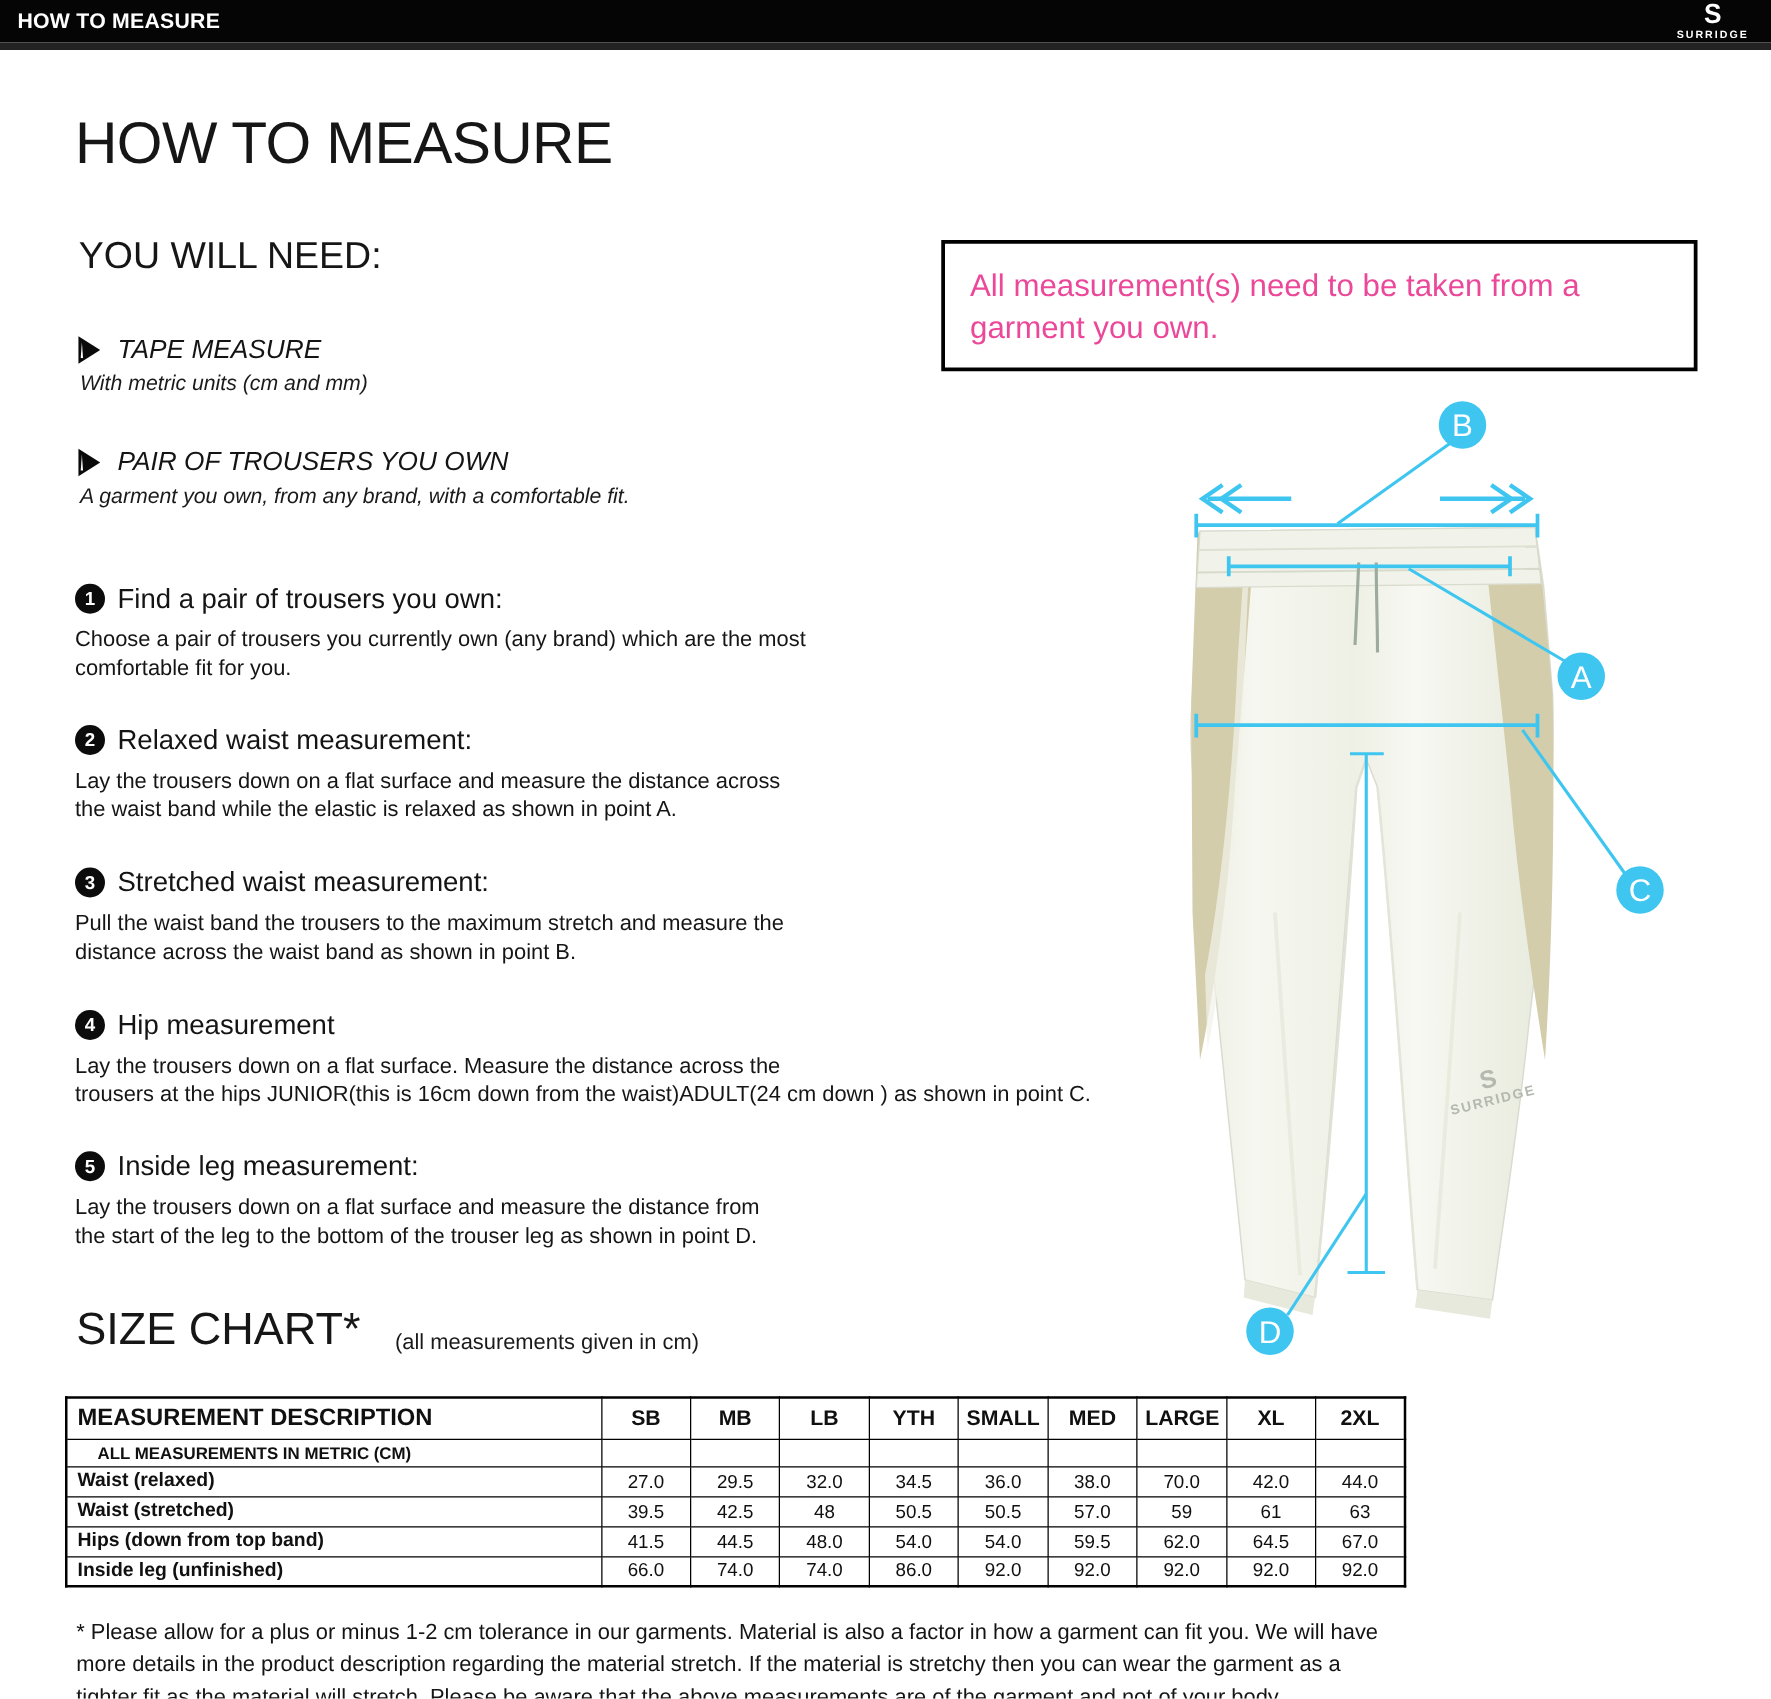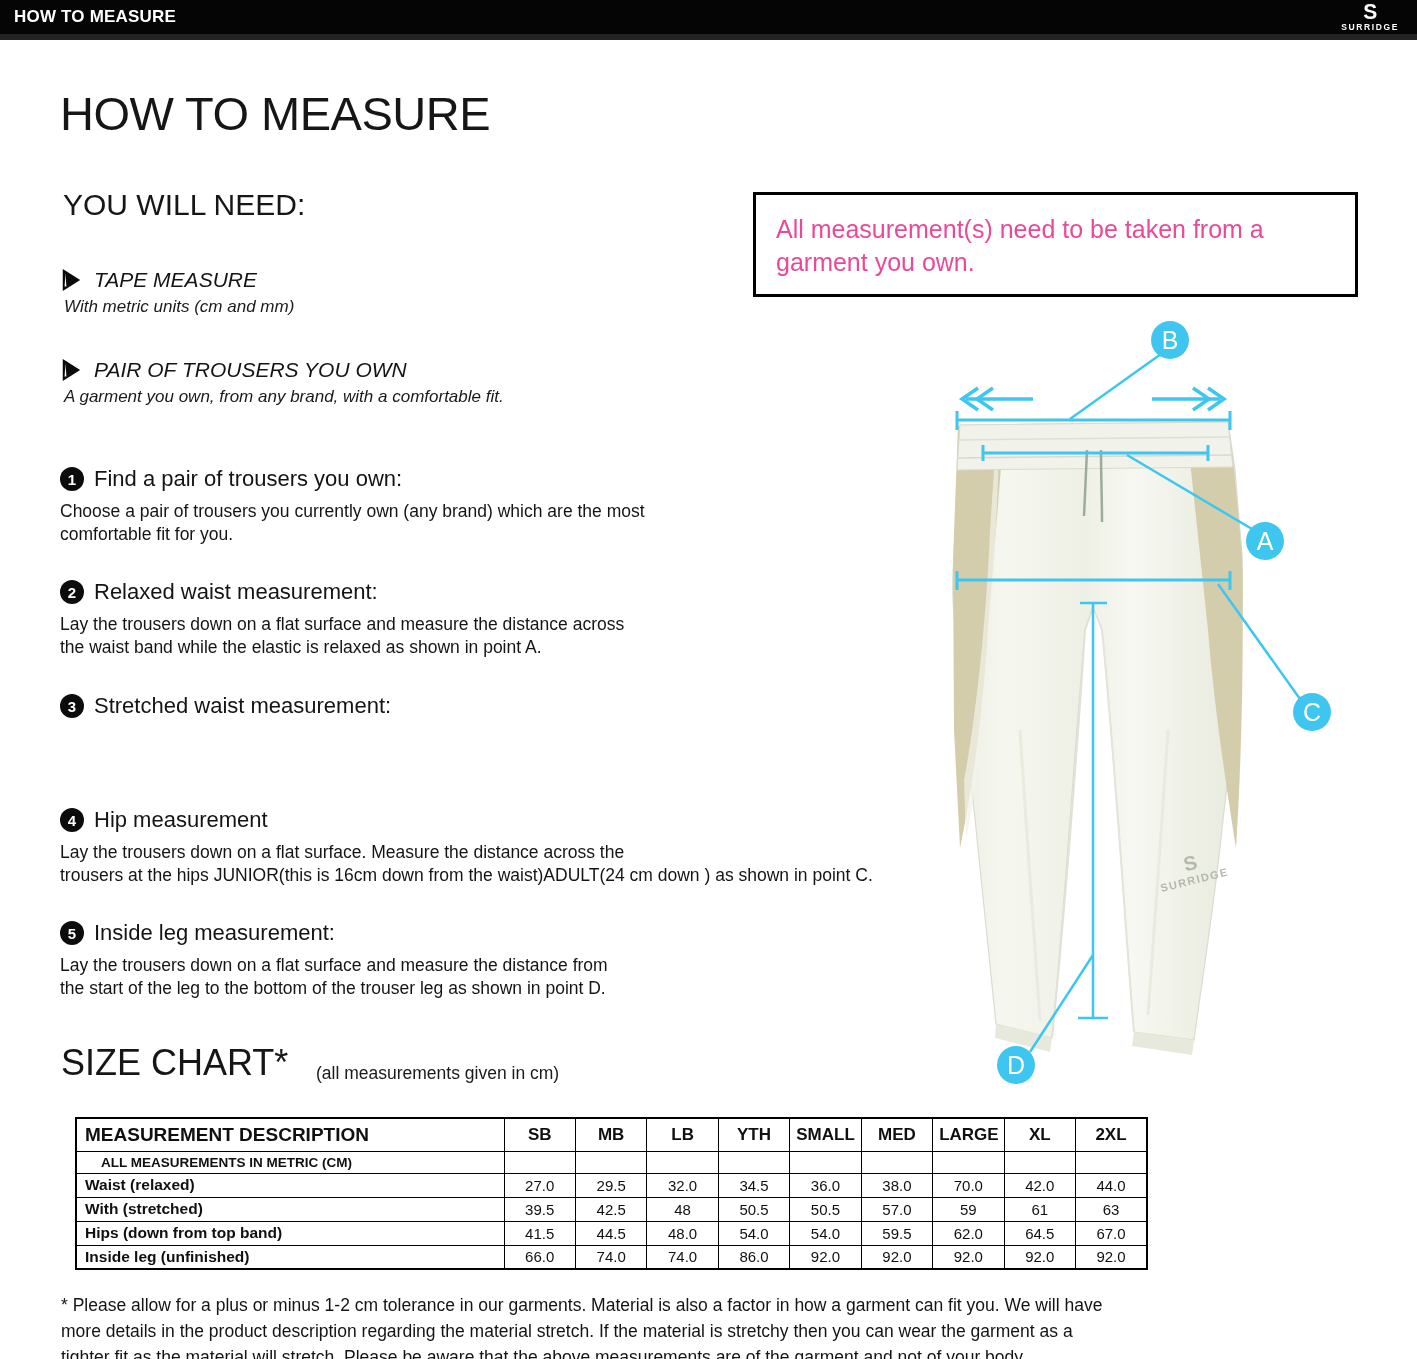"Pull the waist band the" div.step-desc { html: none -> <div>Pull the waist band the trousers to the maximum stretch and measure the distance across the waist band as shown in point B.</div> }
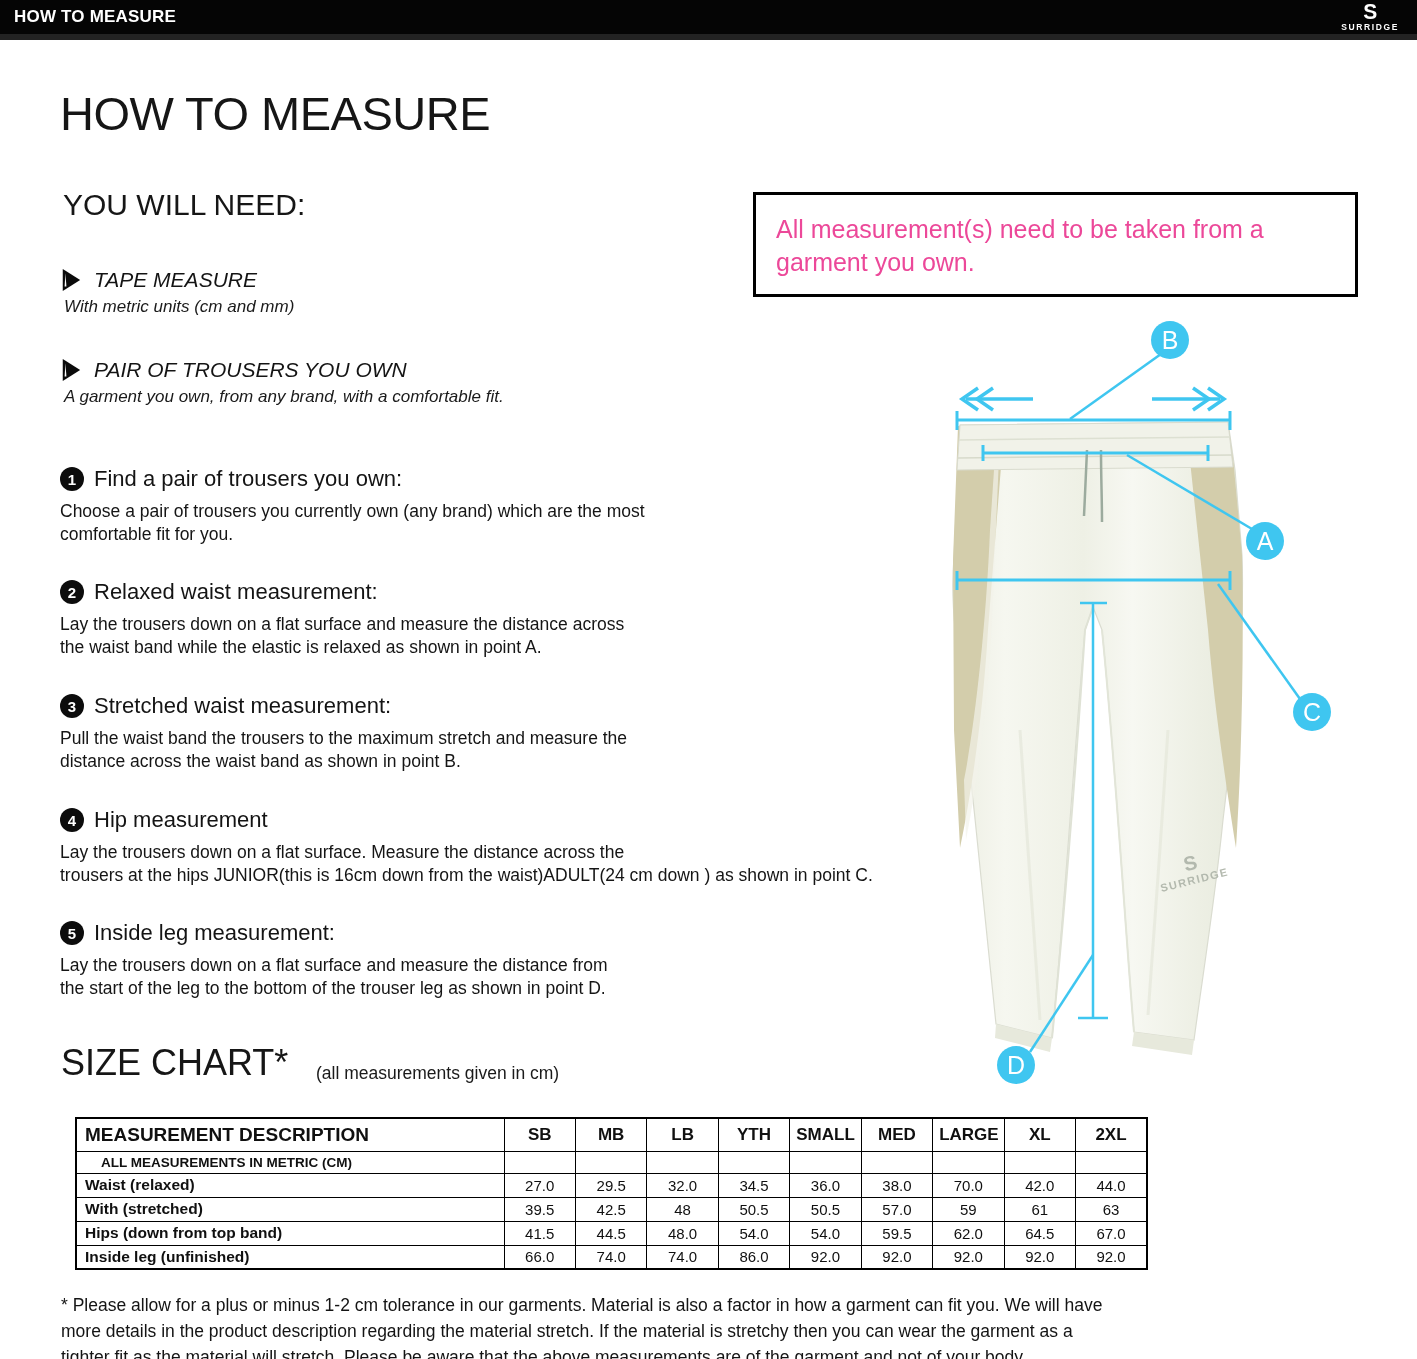"MEASUREMENT DESCRIPTION" .size-table { left: 75px -> 52px }
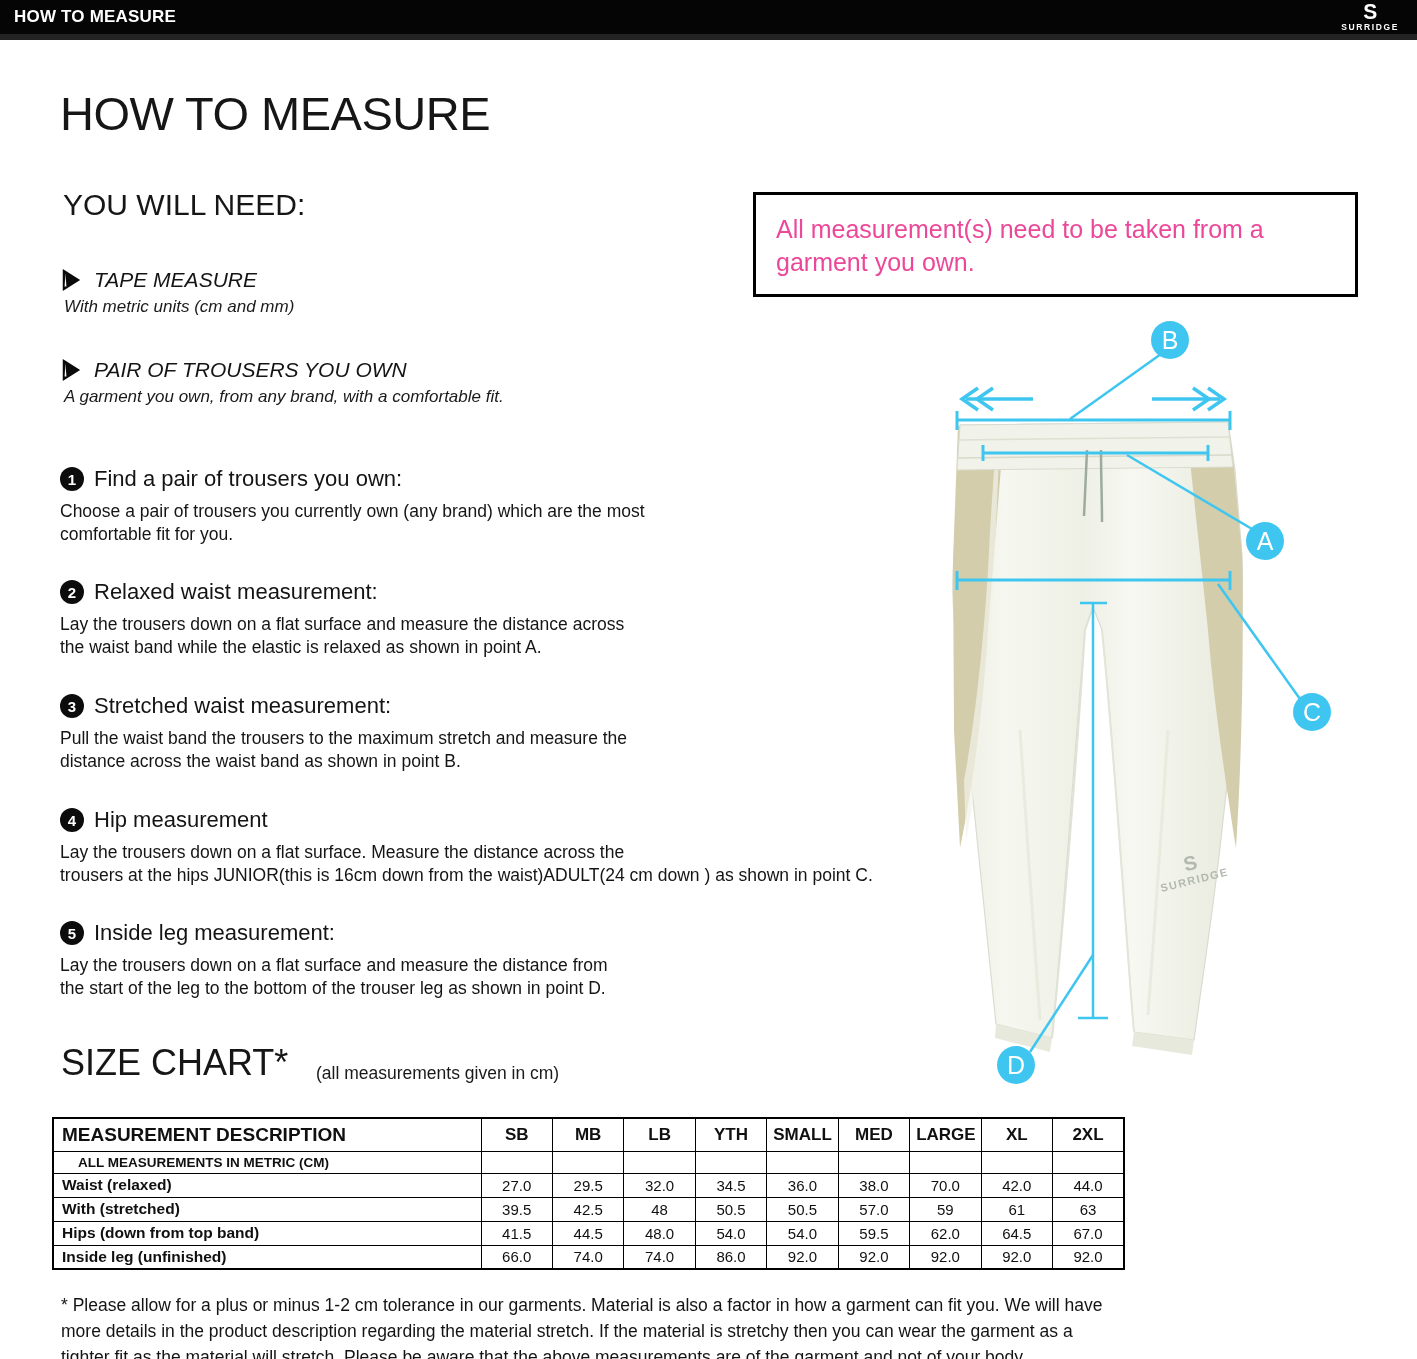"With (stretched)" td.row-label { text: With -> Waist }
